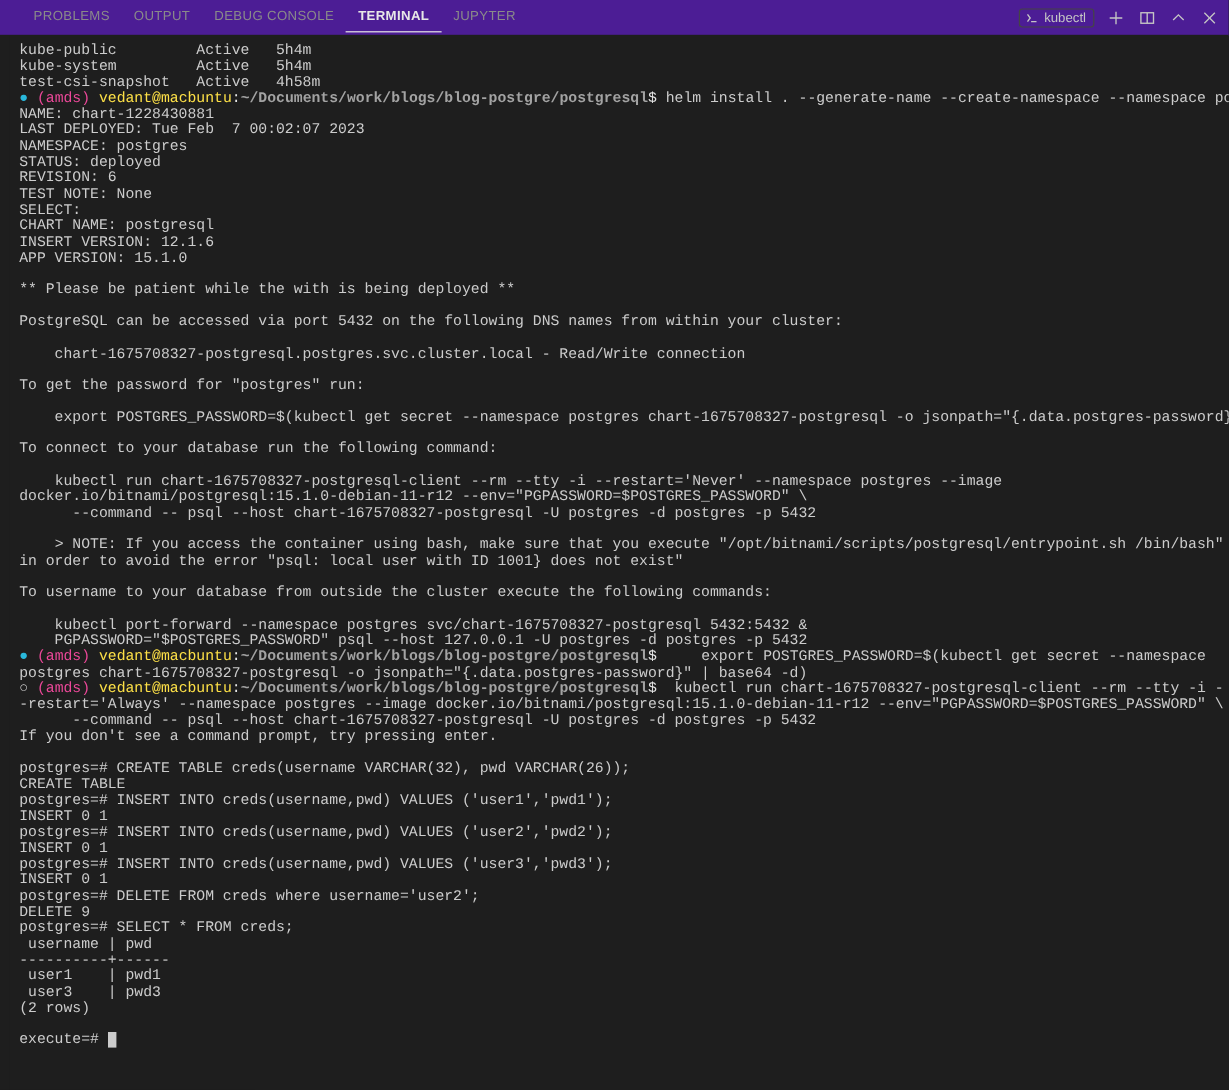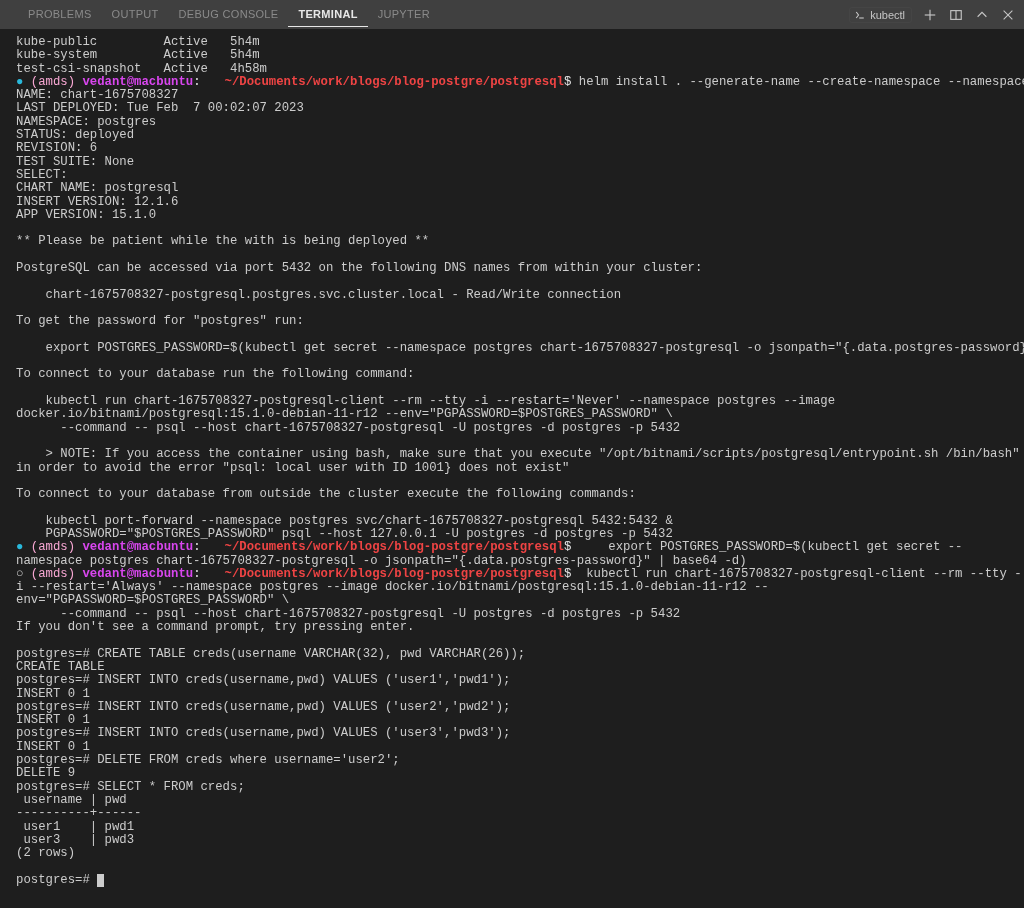"PROBLEMS" .panel-header { background: #404040 -> #4c1d95 }
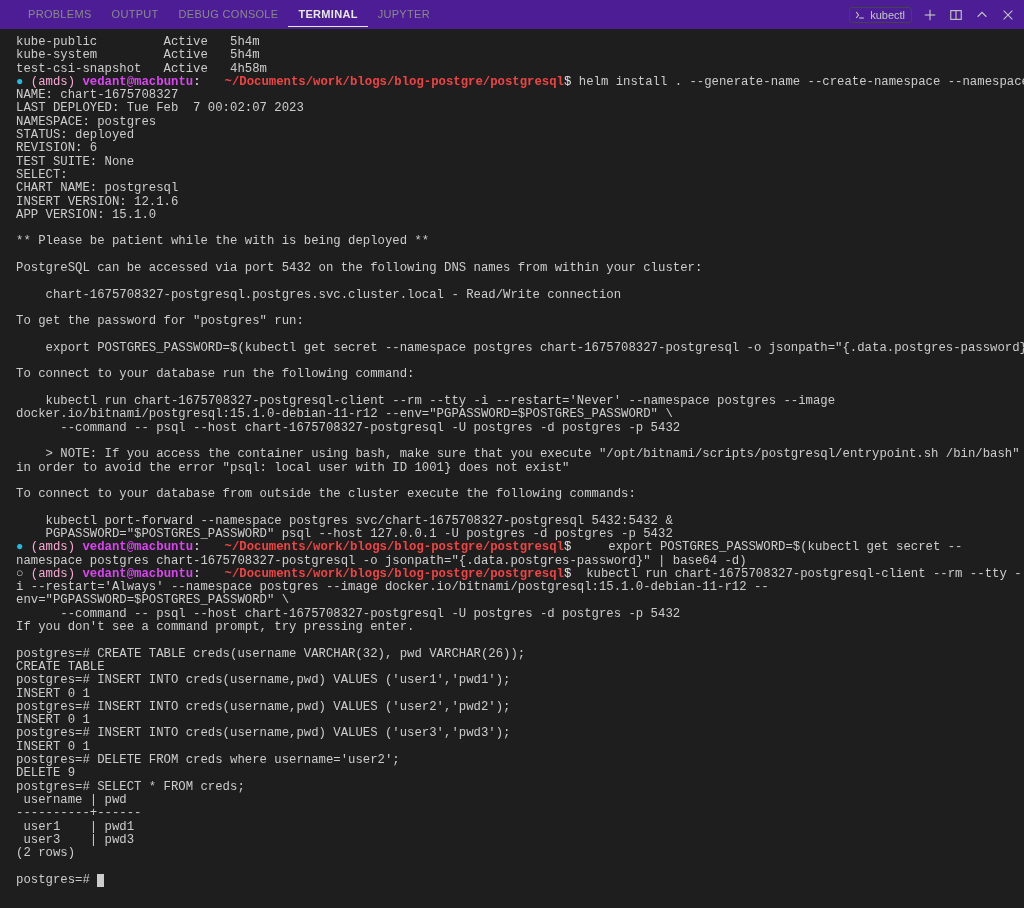"(amds)" .env { color: #f9a8d4 -> #ec4899 }
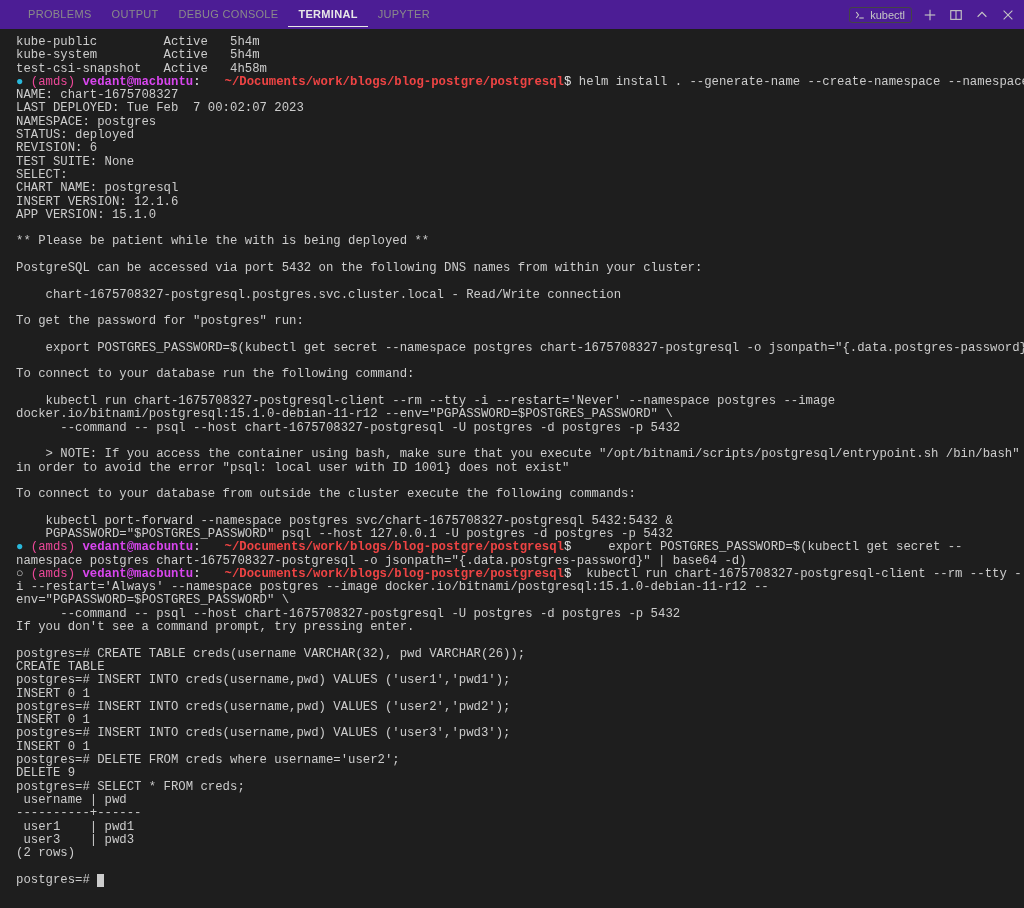"vedant@macbuntu" .user { color: #d946ef -> #fde047; font-weight: bold -> normal }
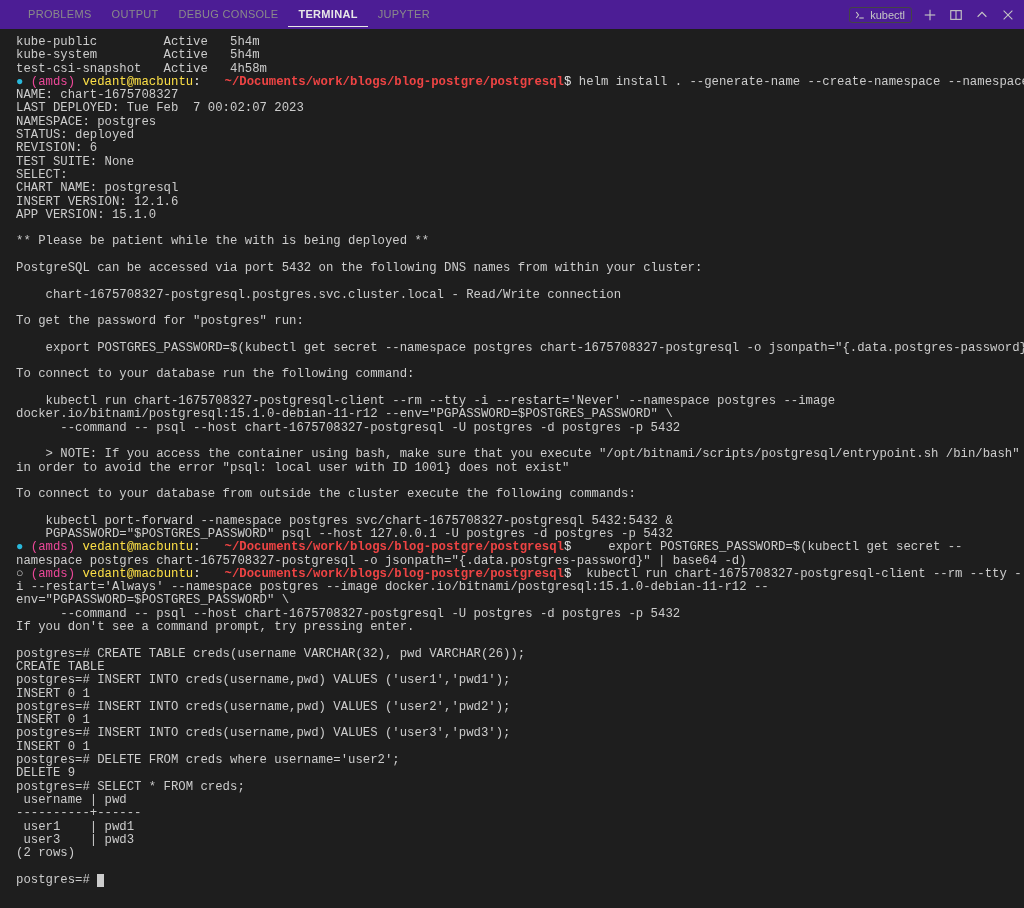"~/Documents/work/blogs/blog-postgre/post" .path { color: #ef4444 -> #a3a3a3; margin-left: 24px -> none }
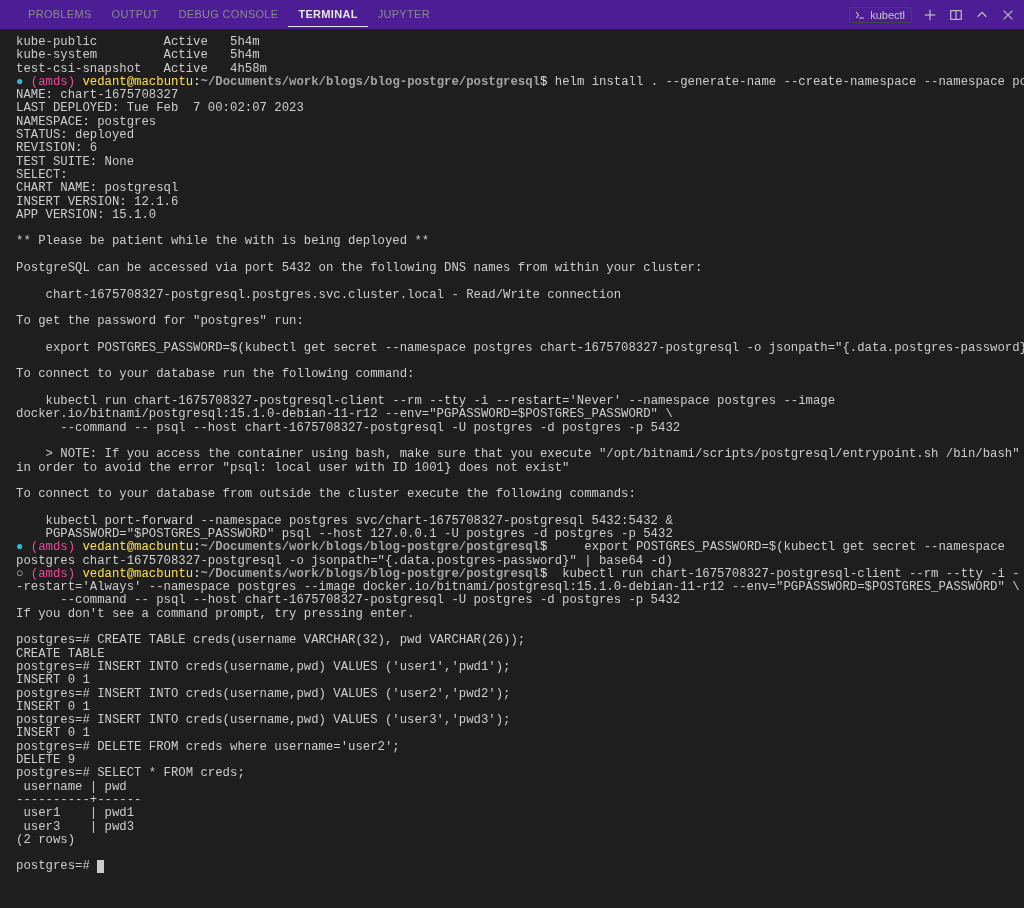"NAME: chart-1675708327" span { text: chart-1675708327 -> chart-1228430881 }
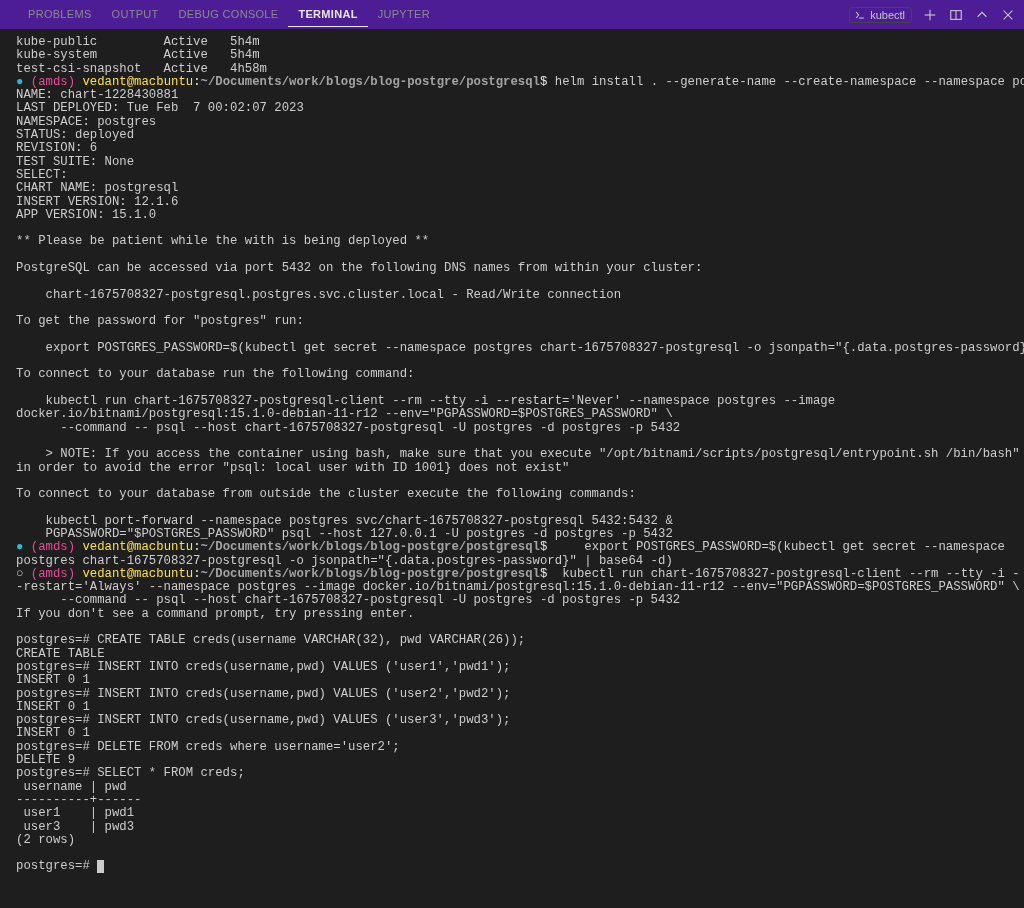"TEST SUITE: None" span { text: SUITE -> NOTE }
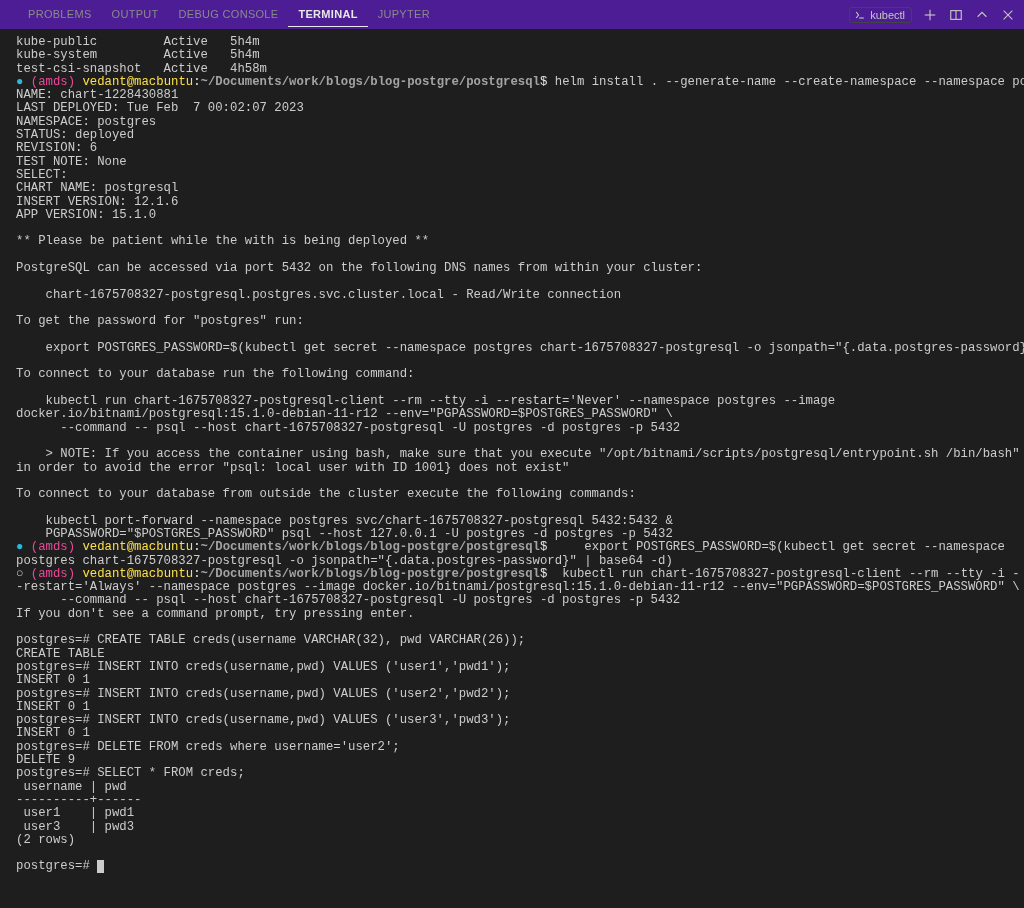"To connect to your database from" span { text: connect -> username }
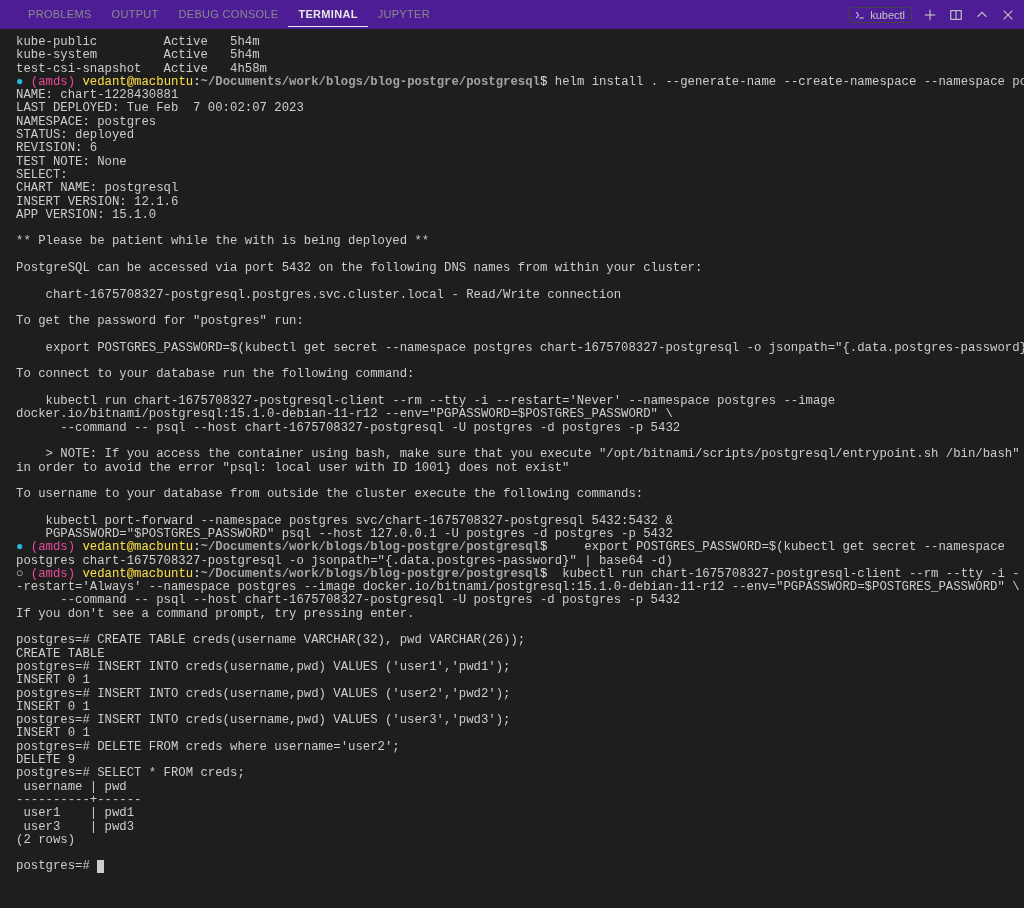"postgres=#" span { text: postgres -> execute }
